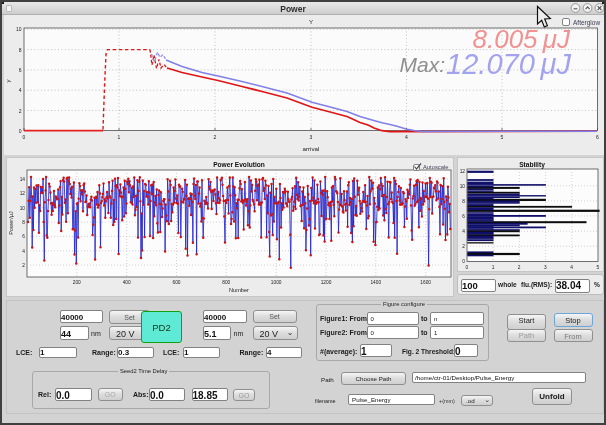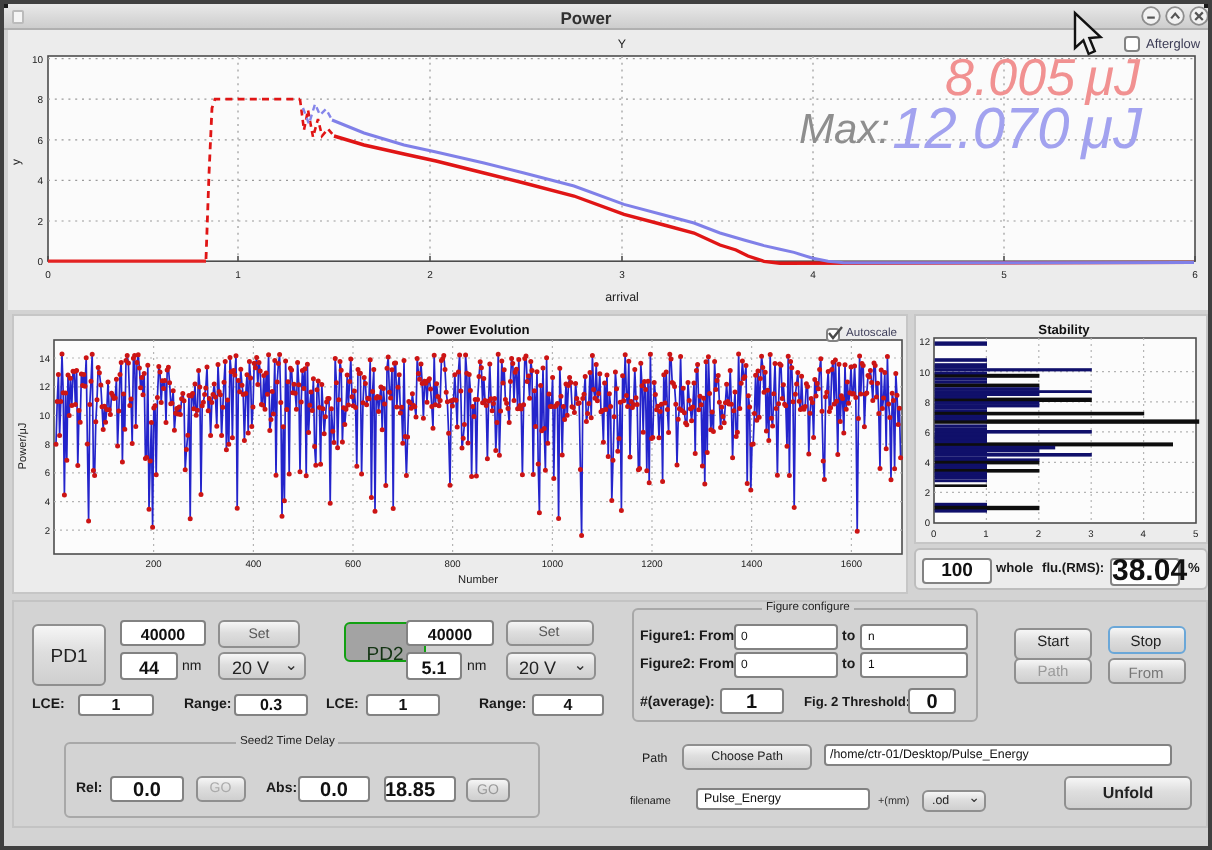"100" .fld { text-align: center -> left }
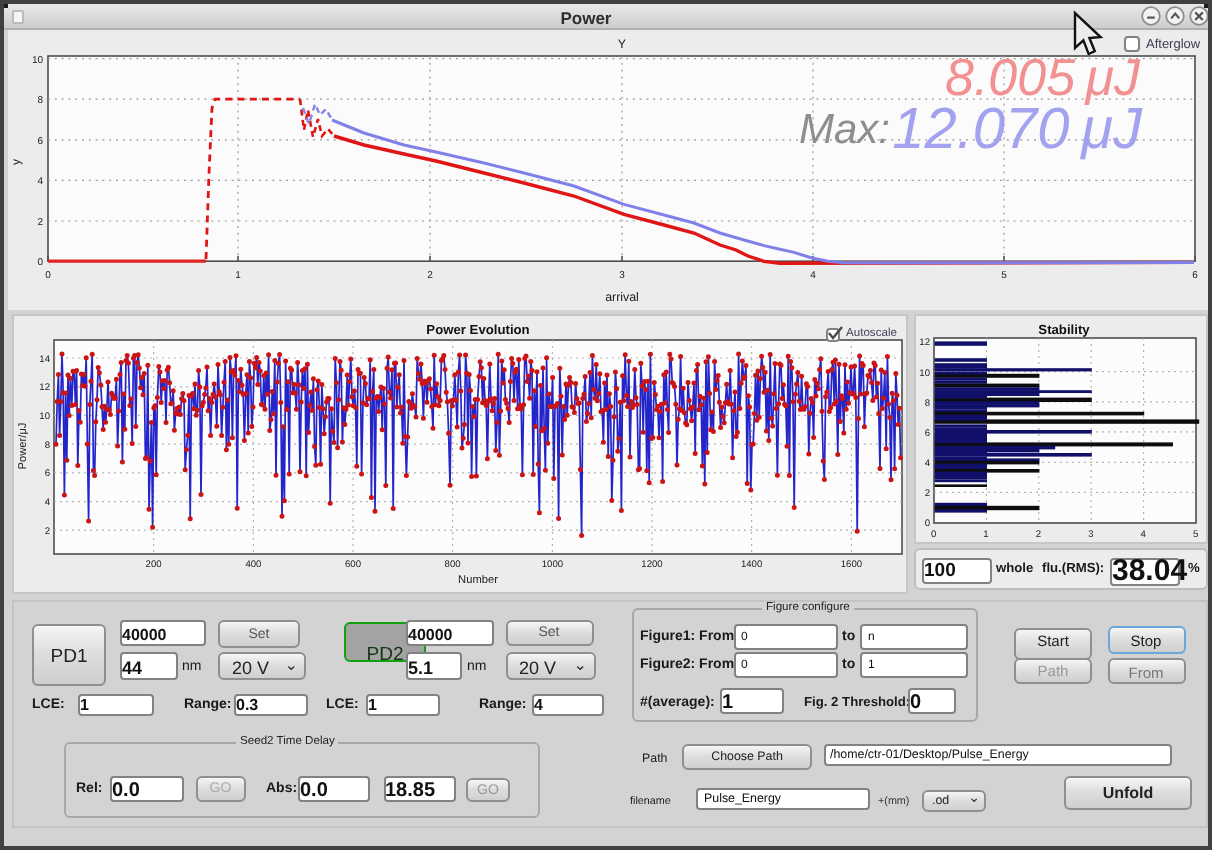"38.04" div.fld { font-size: 15px -> 10px }
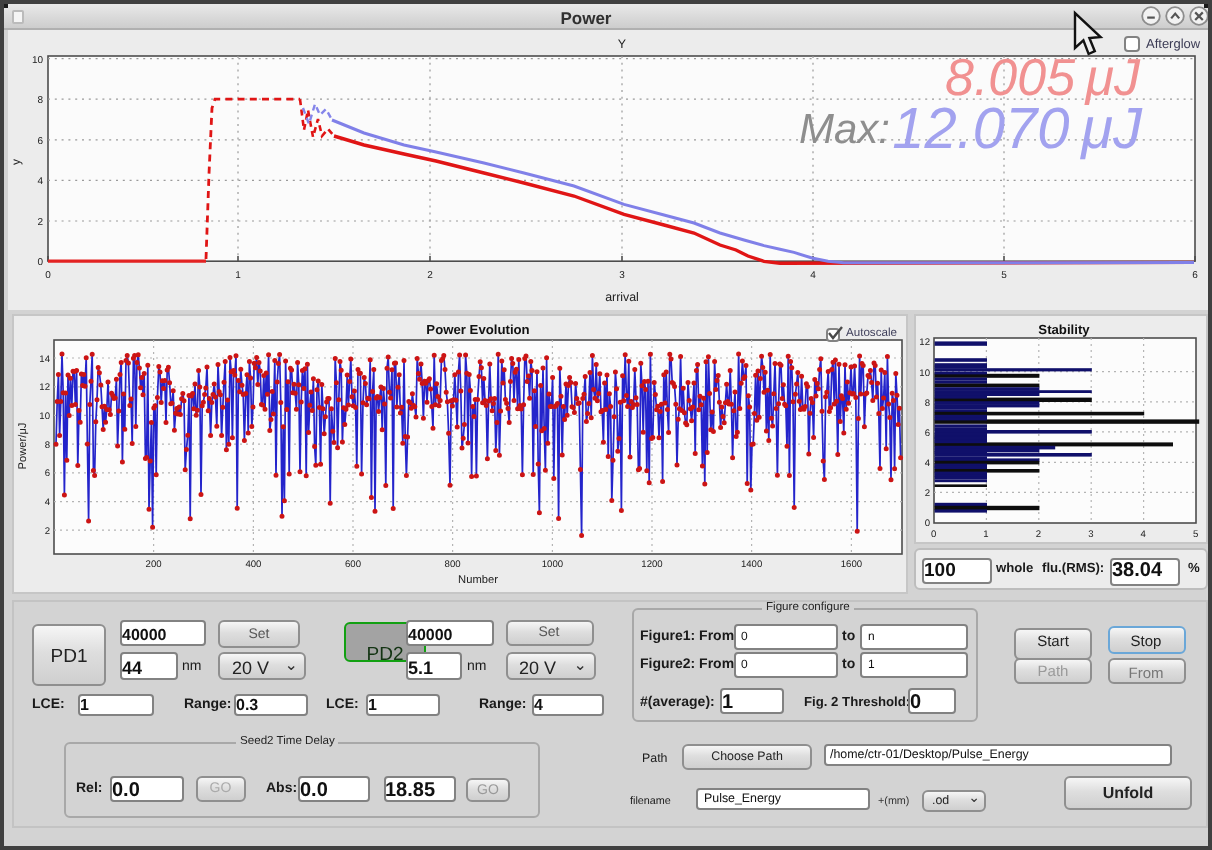"PD1" div.btn { html: <div>PD1</div> -> none }
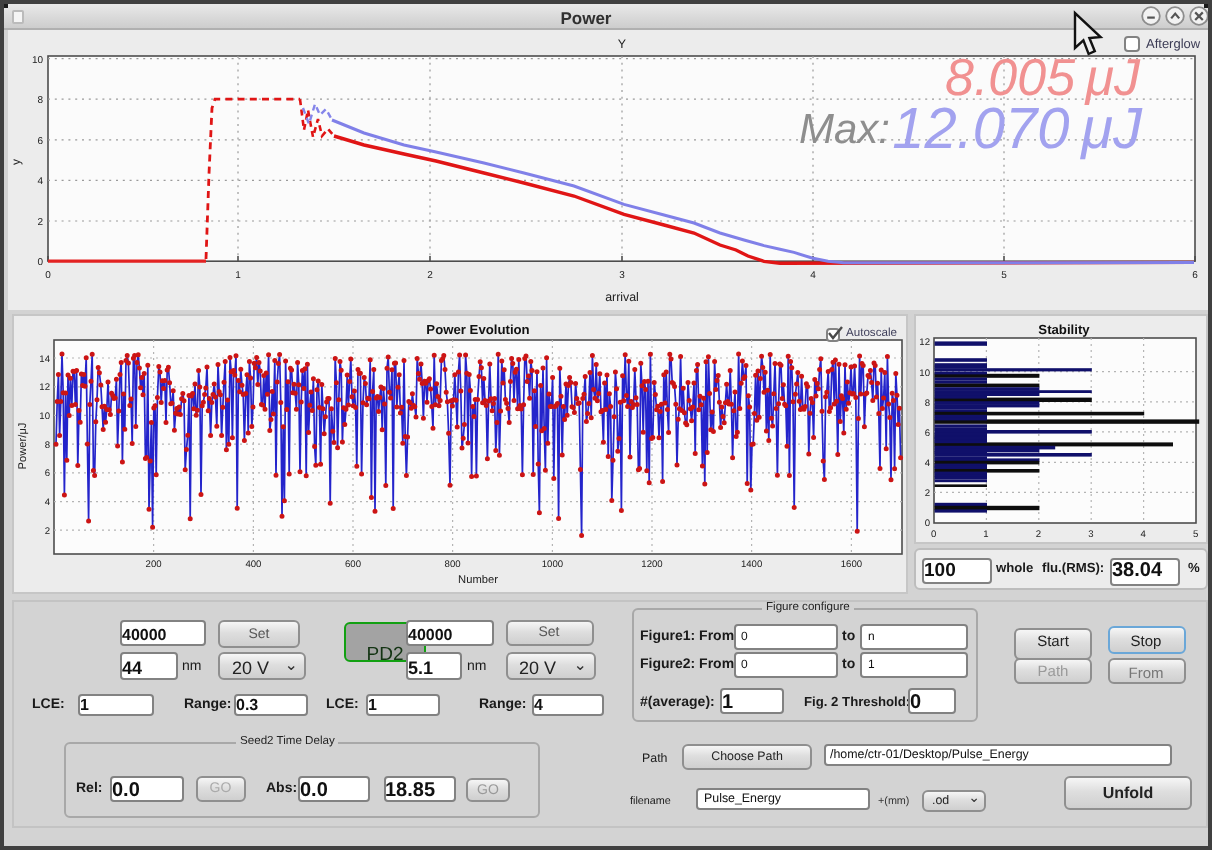"PD2" div.btn { background: #a3a3a3 -> #5eead4; height: 20px -> 32px; left: 170px -> 139px }
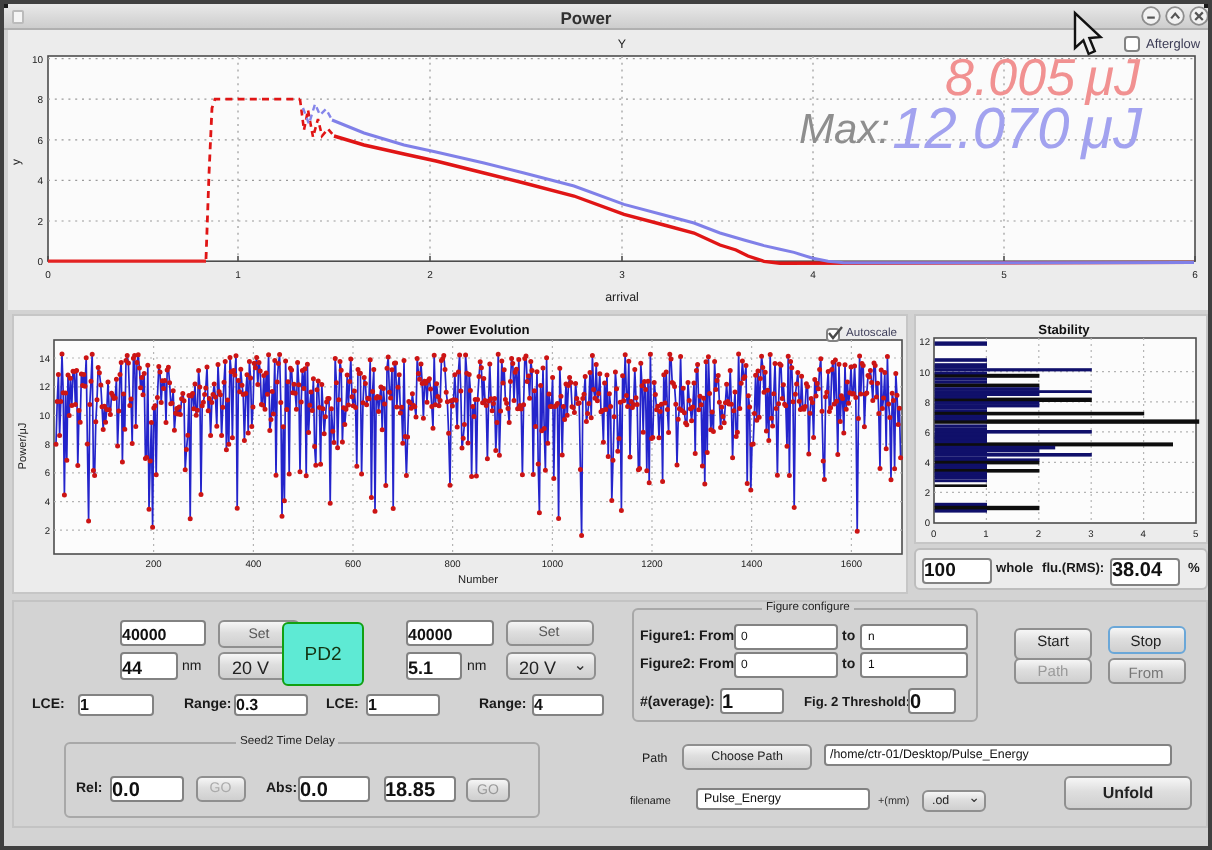"Unfold" div.btn { width: 64px -> 40px }
